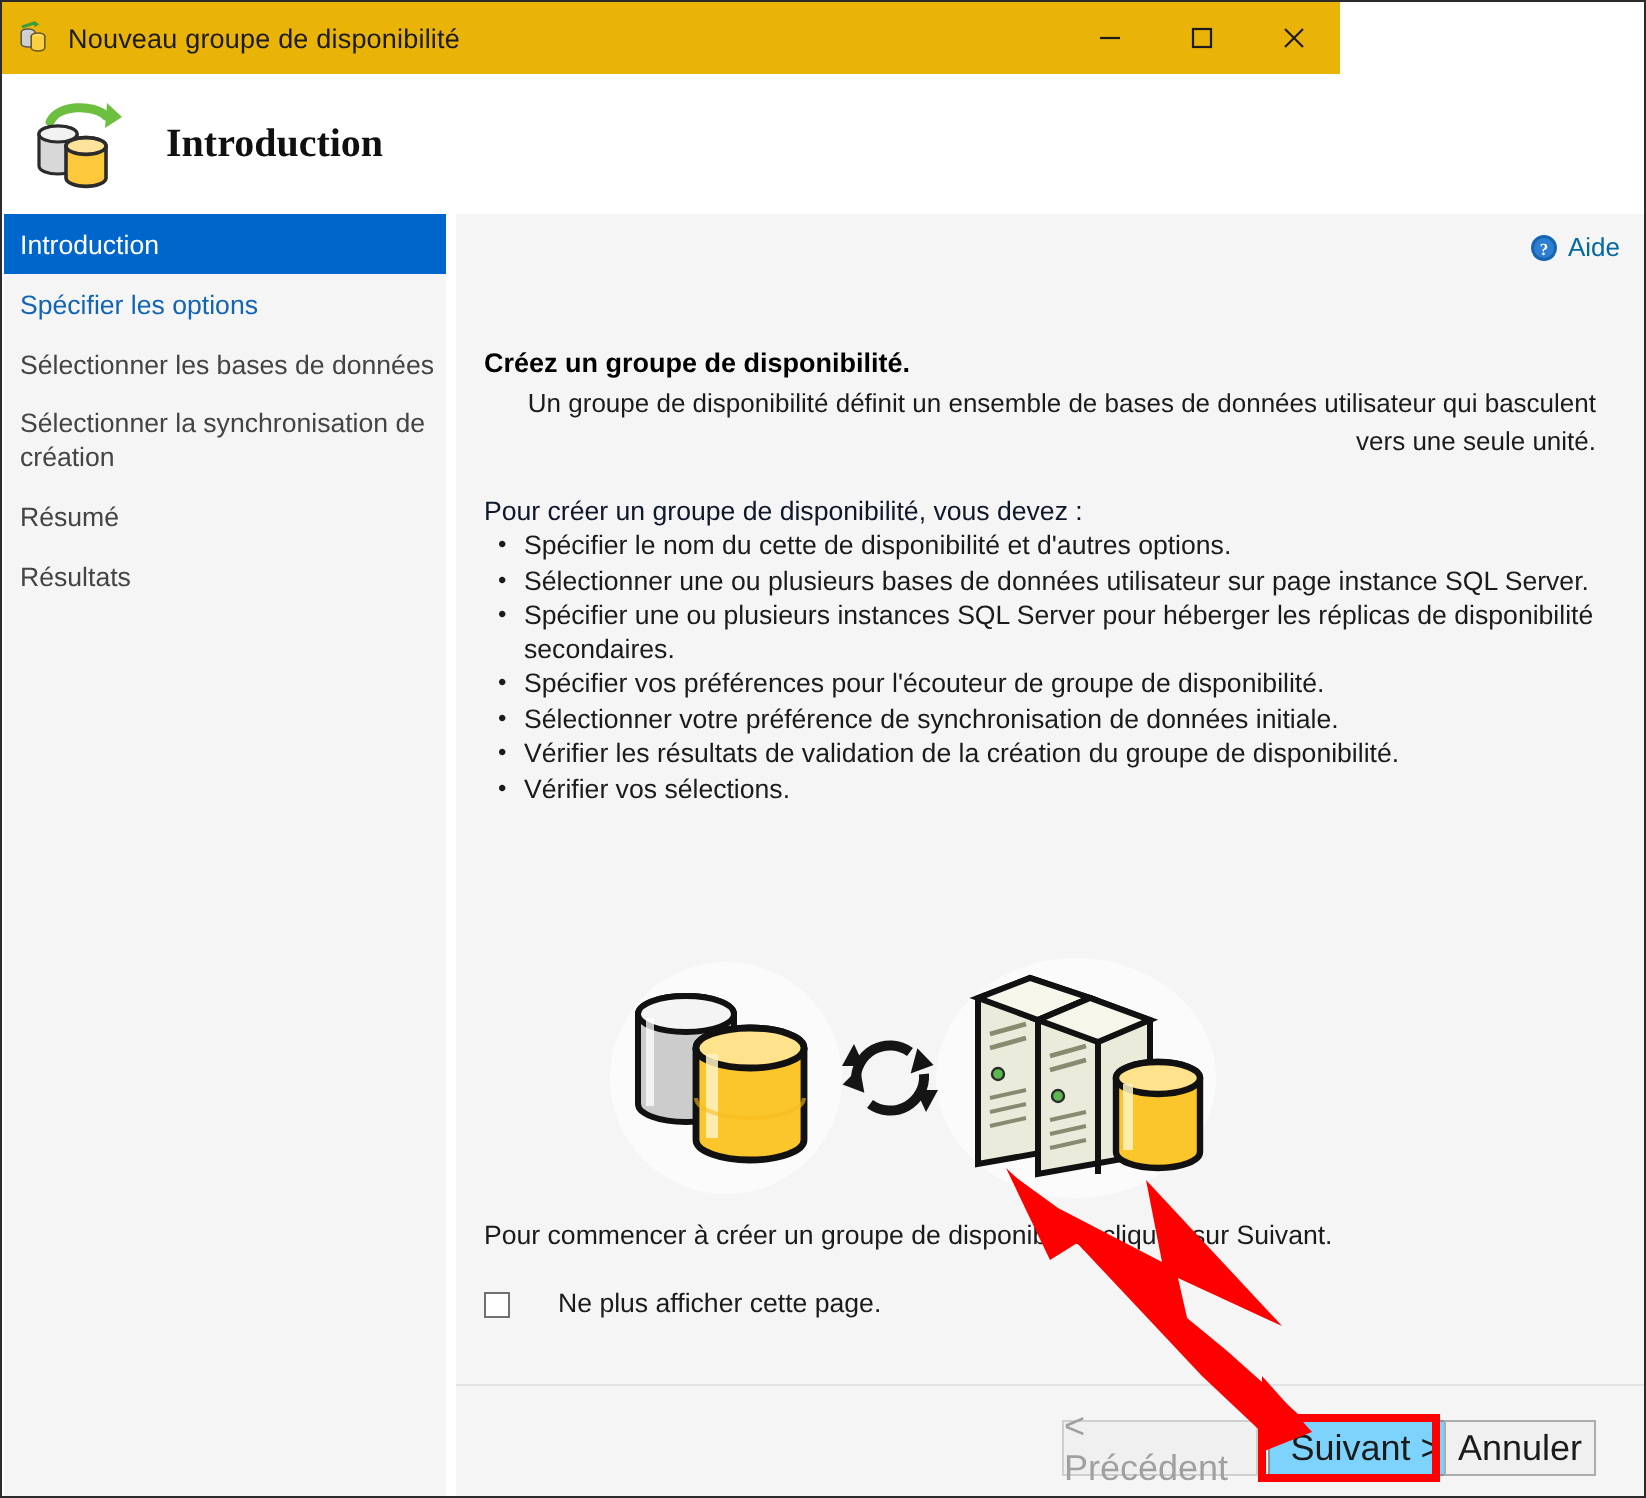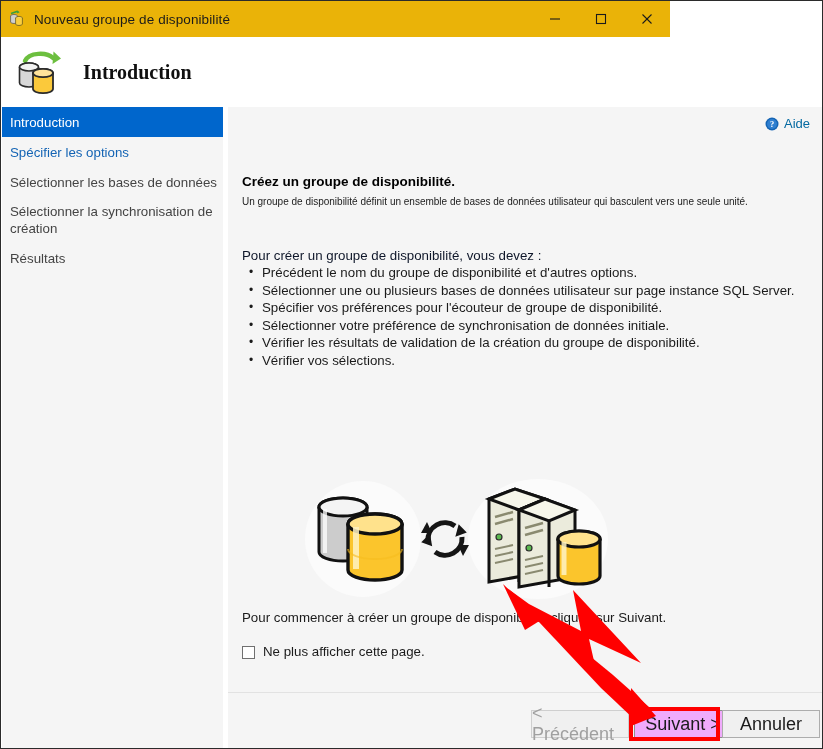"Un groupe de disponibilité définit" #content-para { font-size: 10px -> 13px; text-align: none -> right }
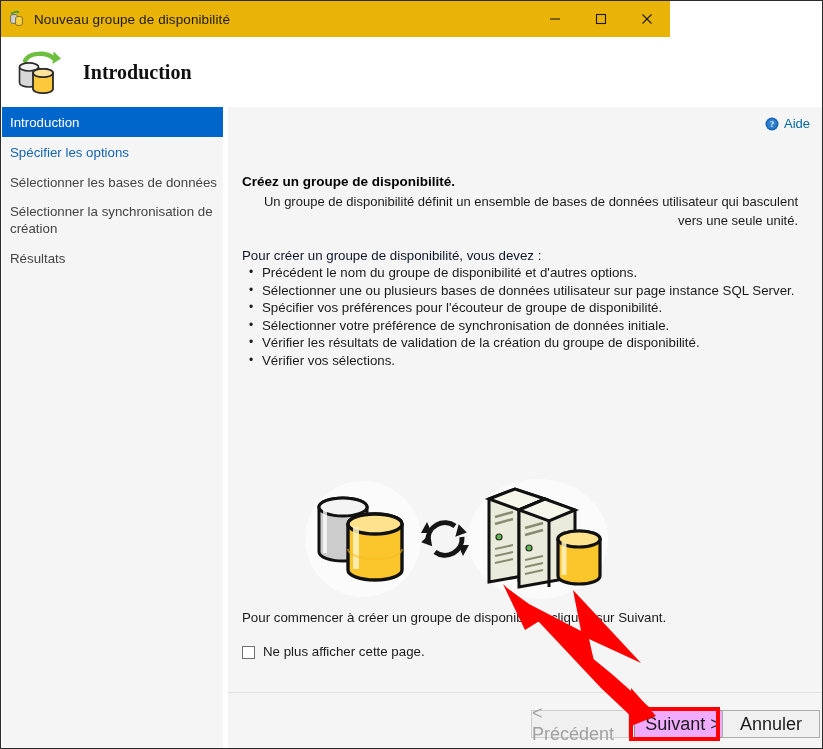"Résumé" div.nav-item { html: none -> <div> <span>Résumé</span> </div> }
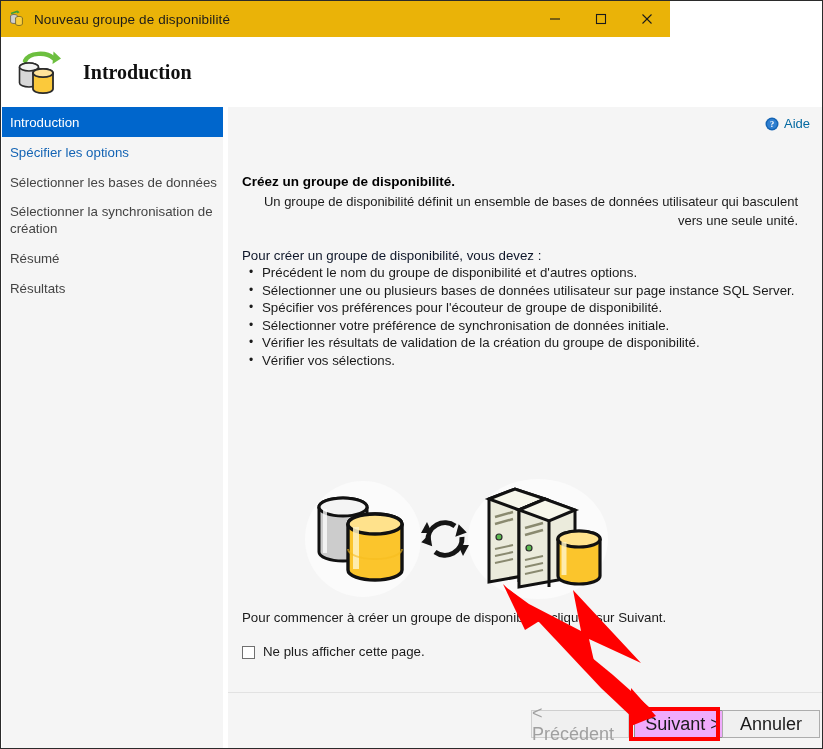"Précédent le nom du groupe" li { text: Précédent le nom du groupe -> Spécifier le nom du cette }
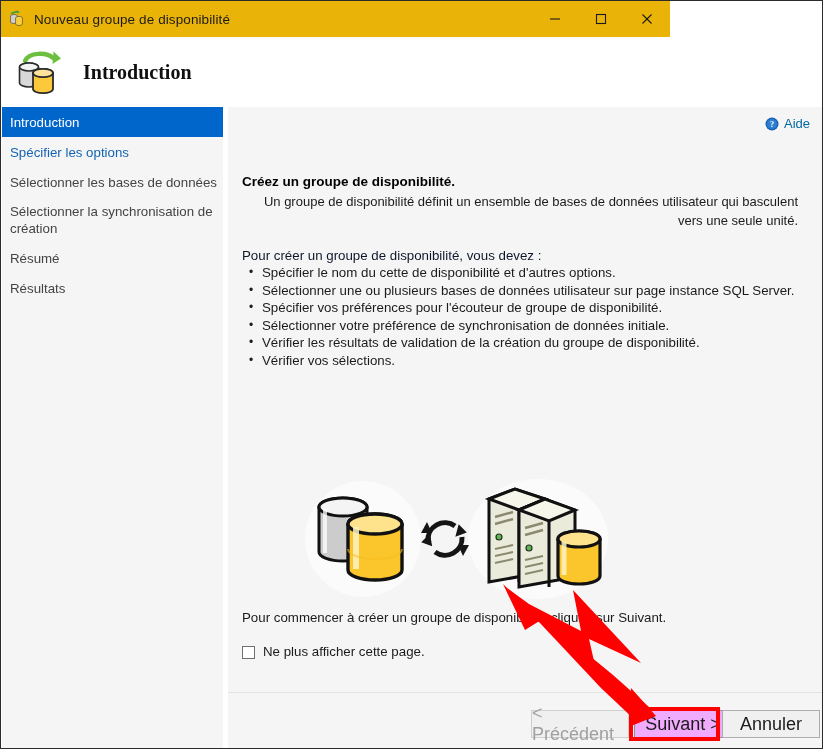"Spécifier une ou plusieurs instances" li { html: none -> <li>Spécifier une ou plusieurs instances SQL Server pour héberger les réplicas de disponibilité secondaires.</li> }
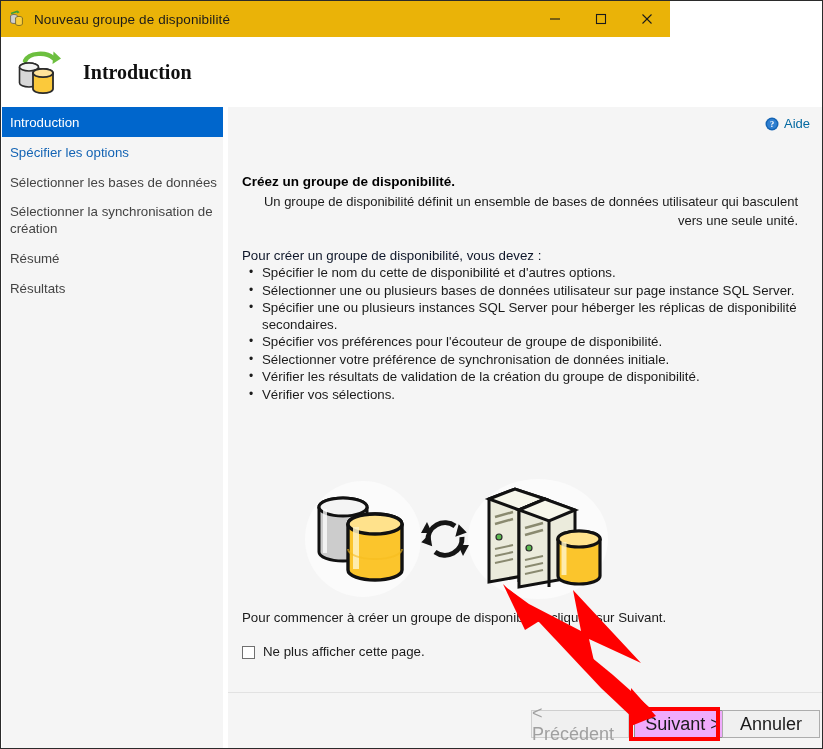"Ne plus afficher cette page." #checkbox-row { gap: 8px -> 24px }
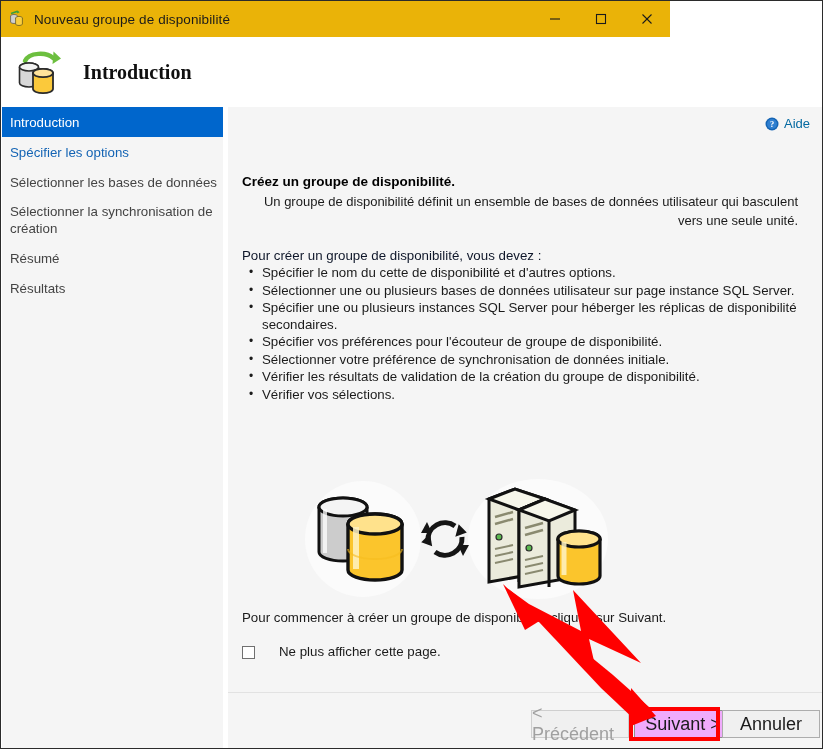"Suivant >" #btn-next { background: #f0abfc -> #7dd3fc }
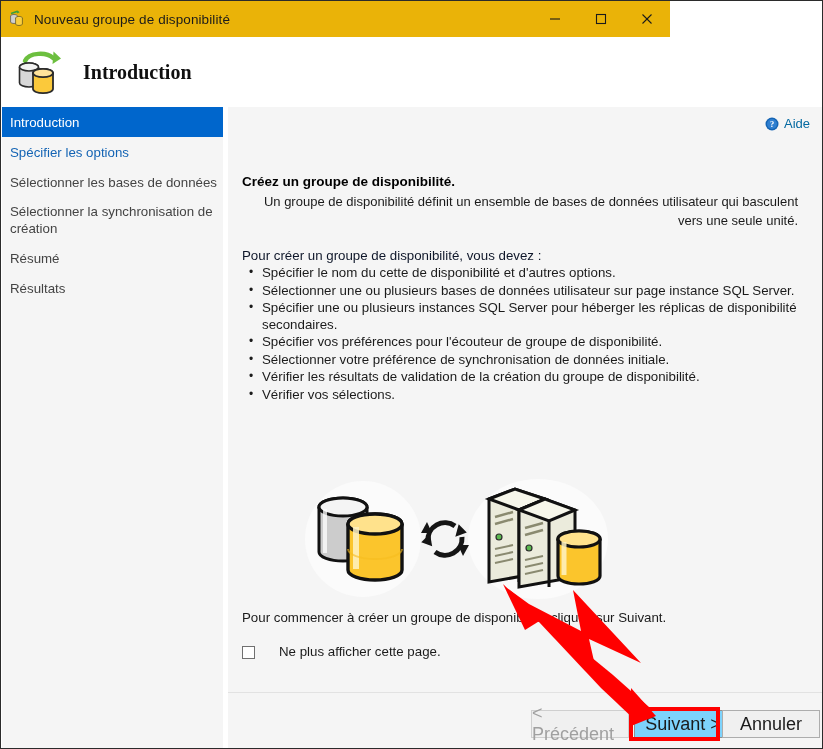"Annuler" #btn-cancel { width: 98px -> 76px }
